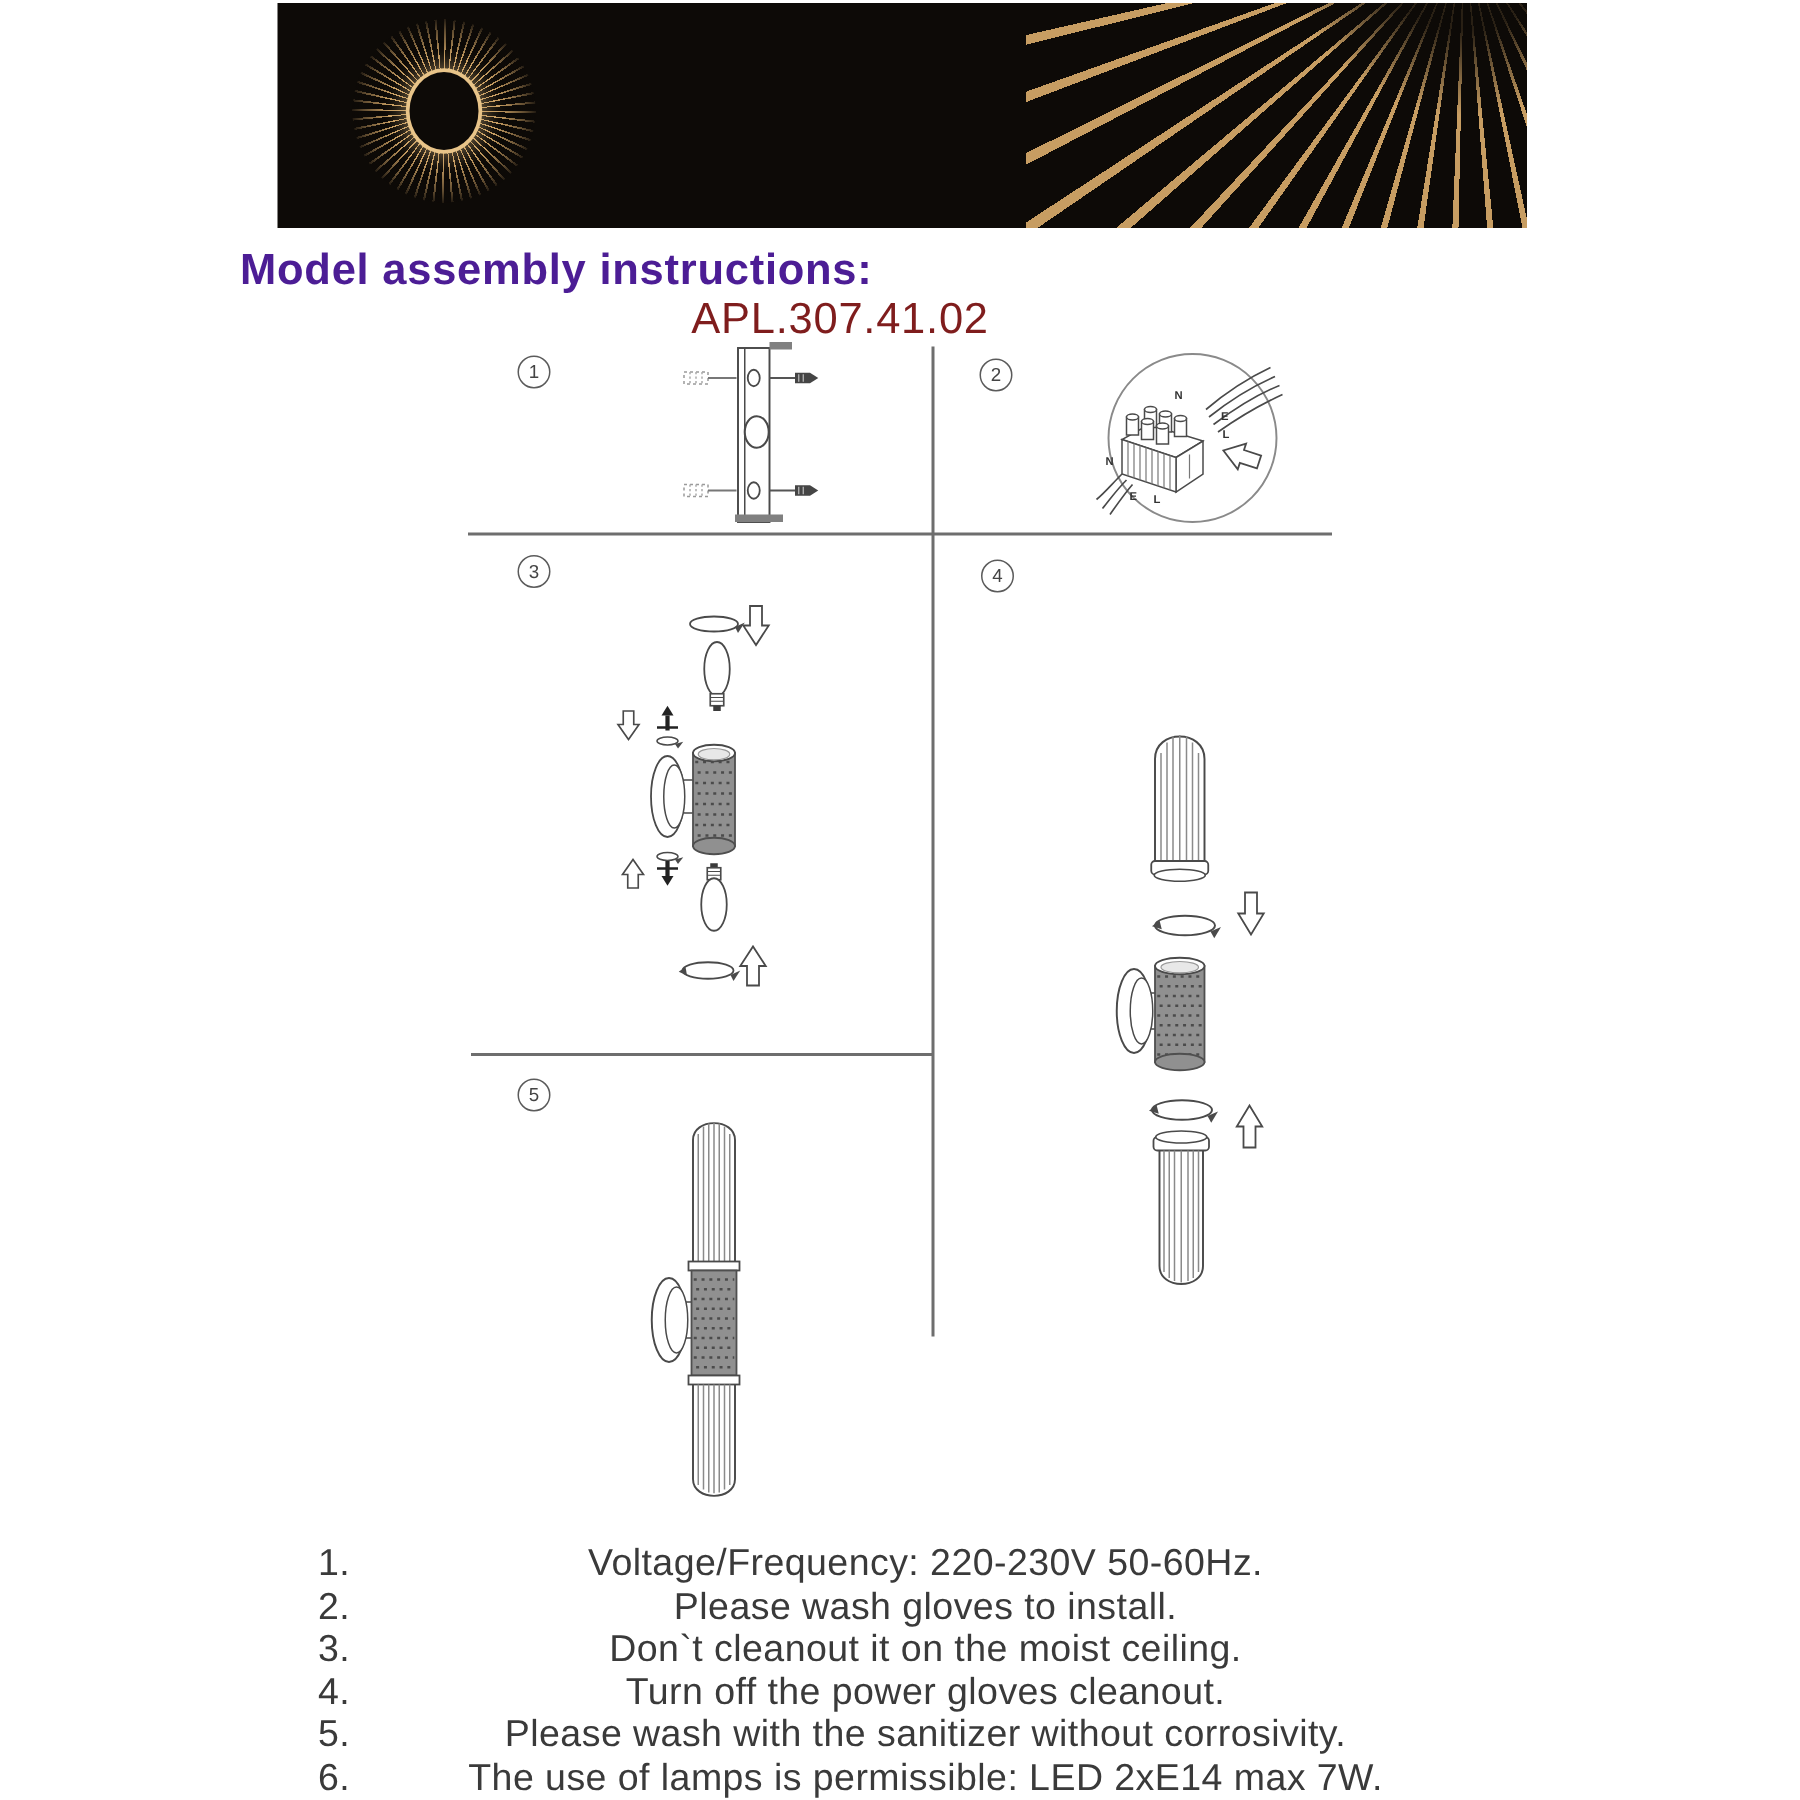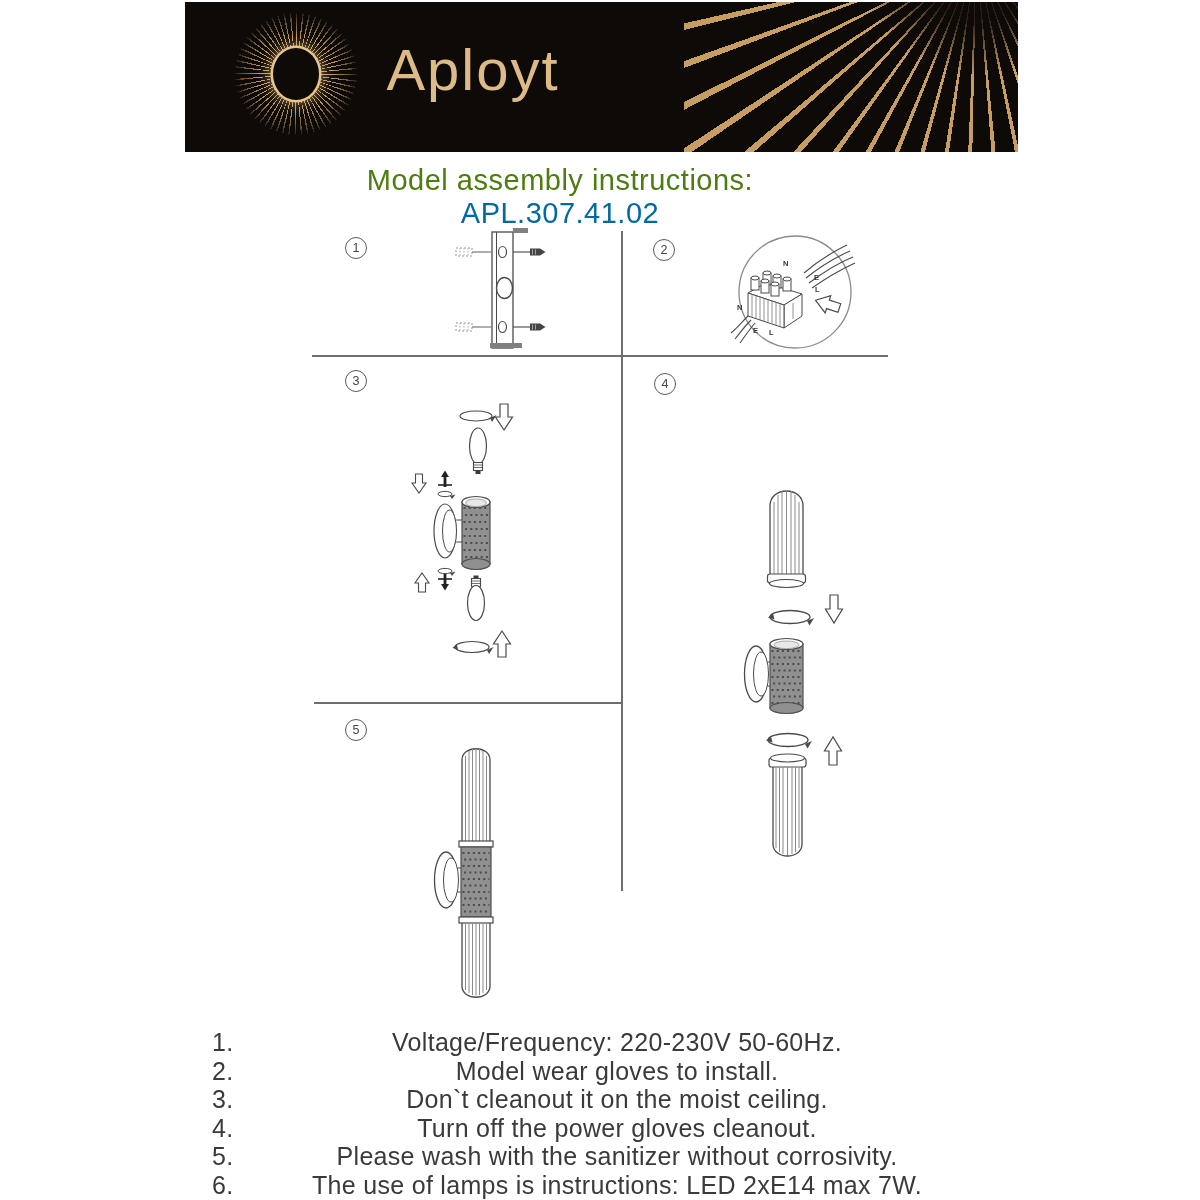"Aployt" div.brand { html: <div>Aployt</div> -> none }
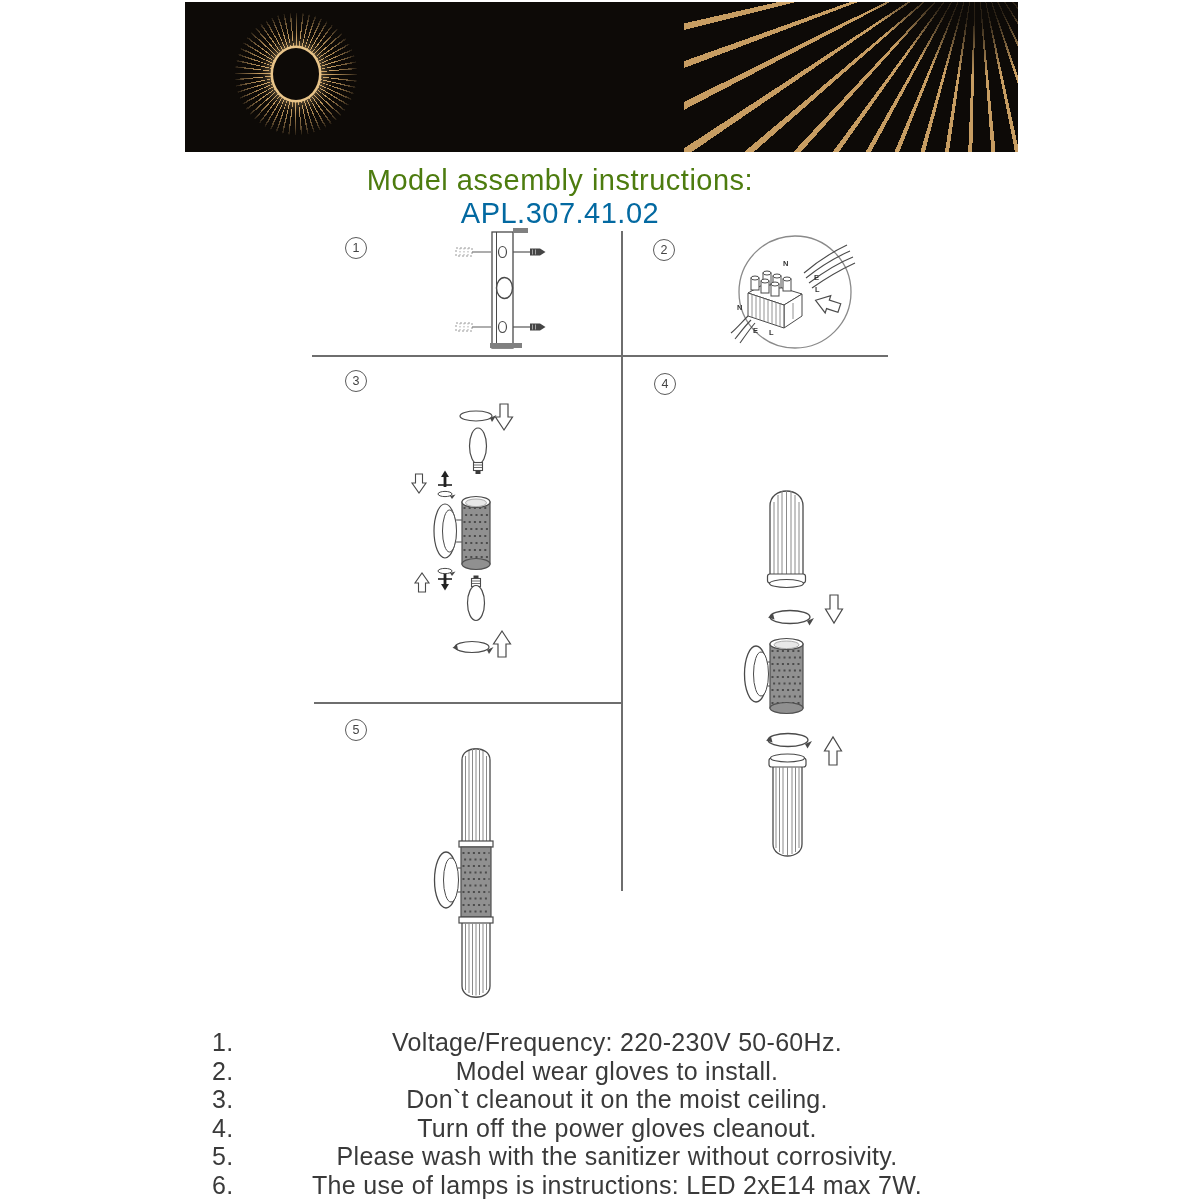"Model assembly instructions:" .title { color: #4d7c0f -> #4c1d95; font-weight: none -> bold; text-align: center -> none }
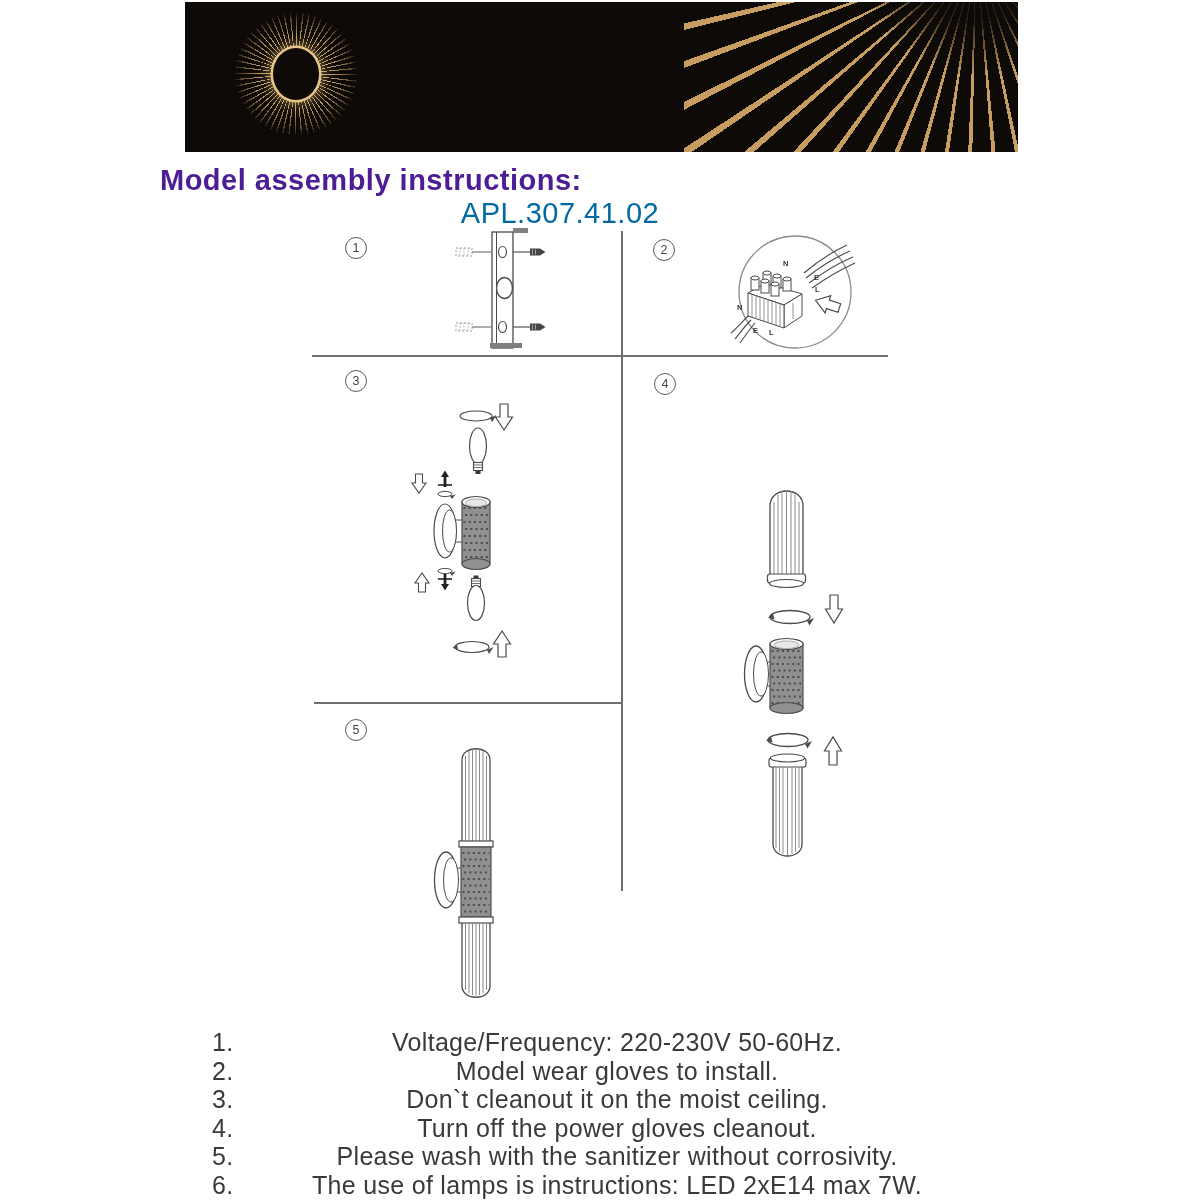"APL.307.41.02" .model-code { color: #0369a1 -> #7f1d1d }
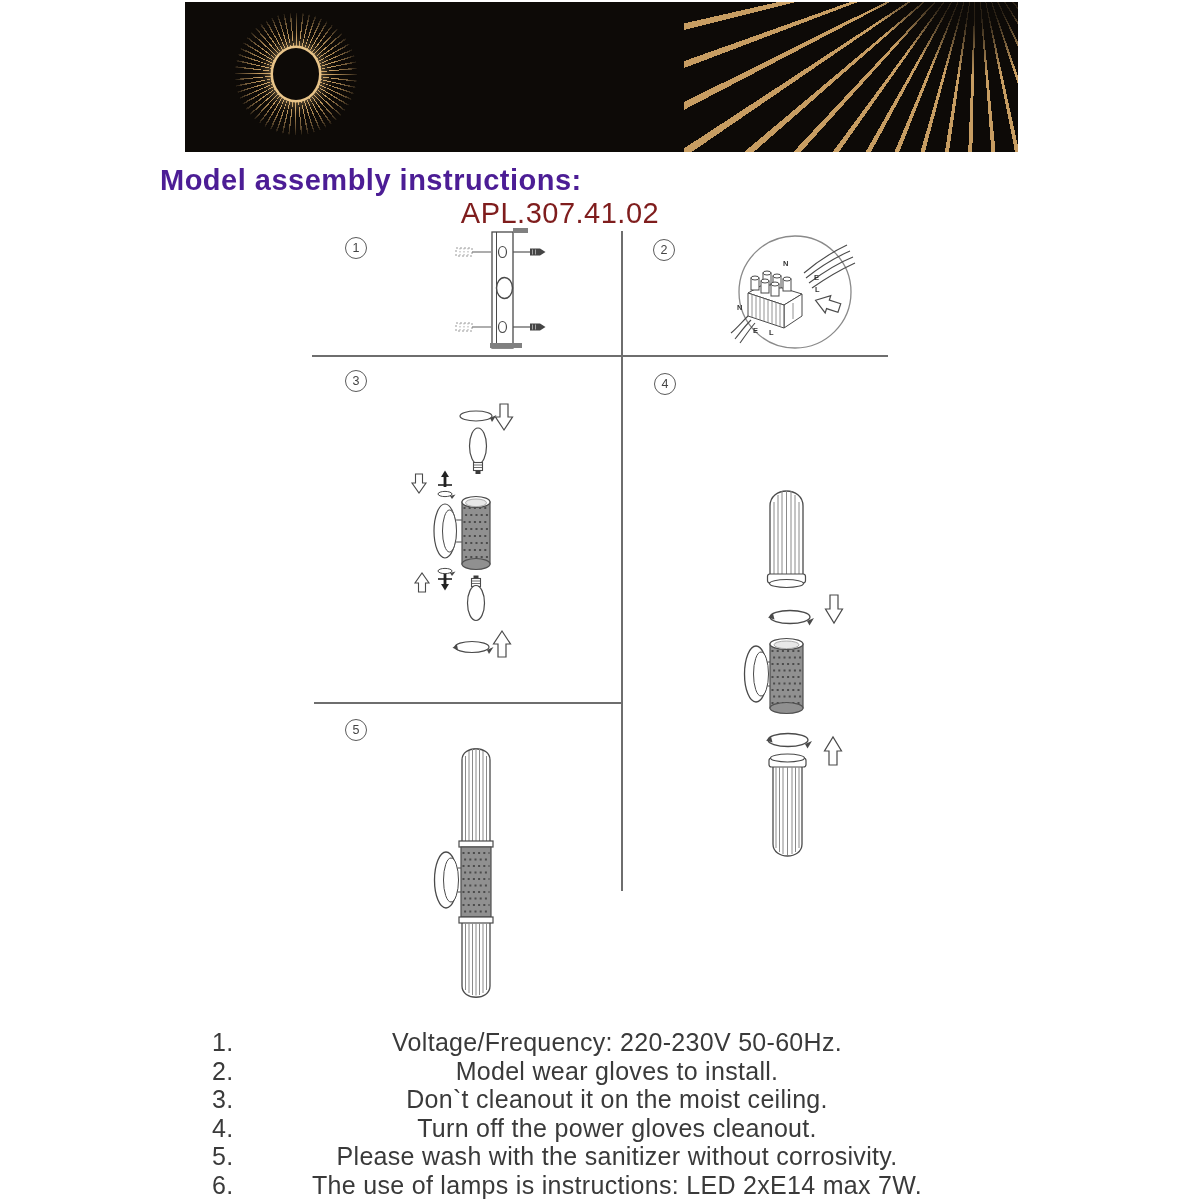"Model wear gloves to install." span.inst-text { text: Model wear -> Please wash }
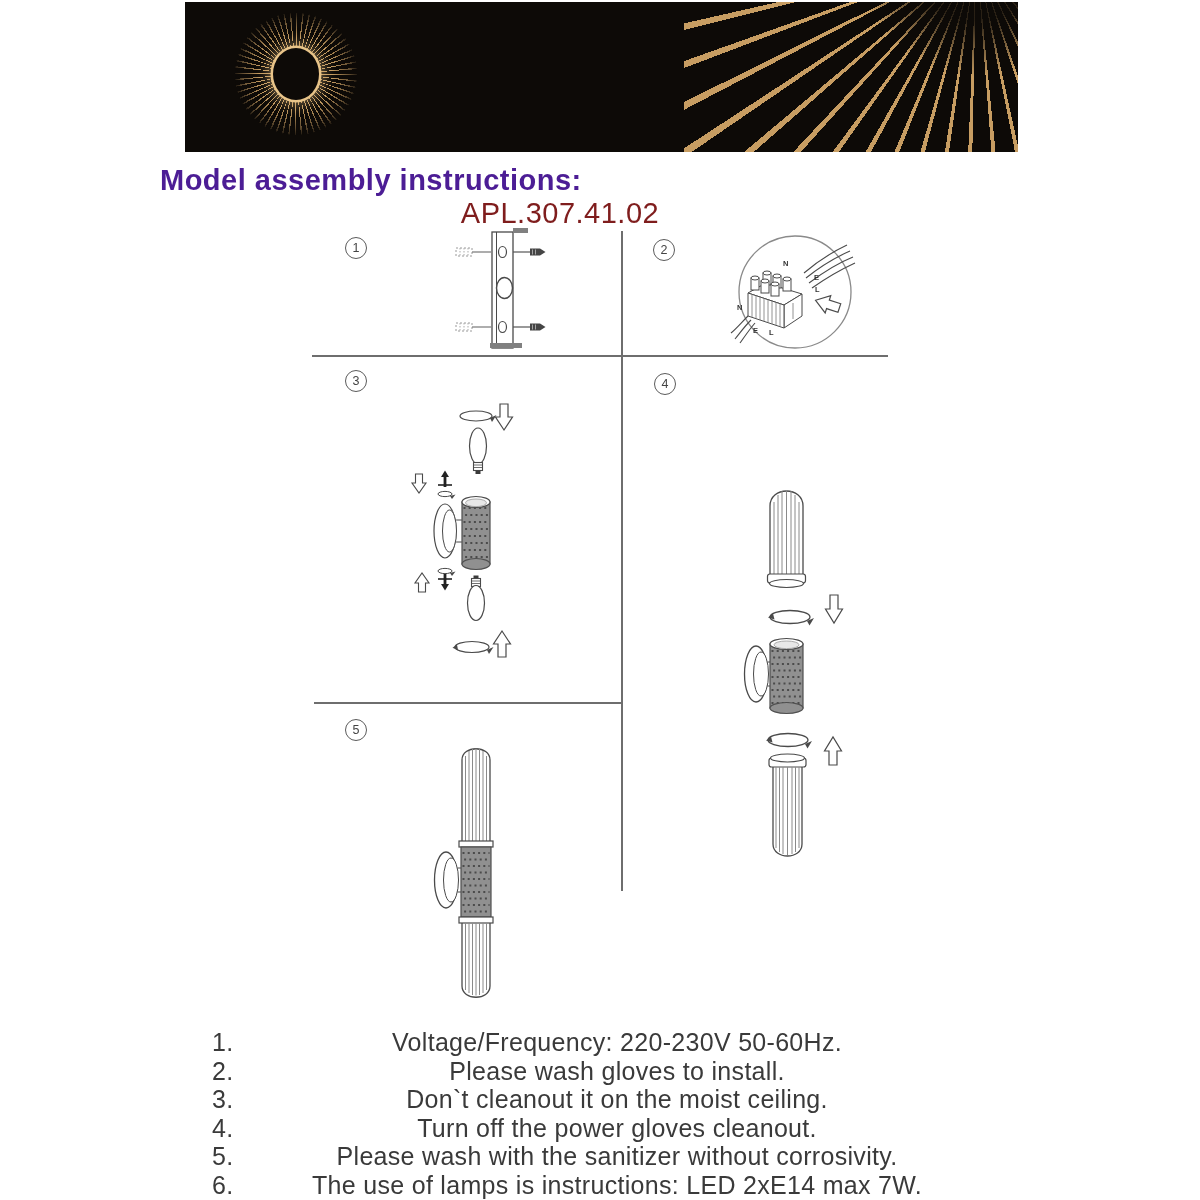"The use of lamps is" span.inst-text { text: instructions -> permissible }
